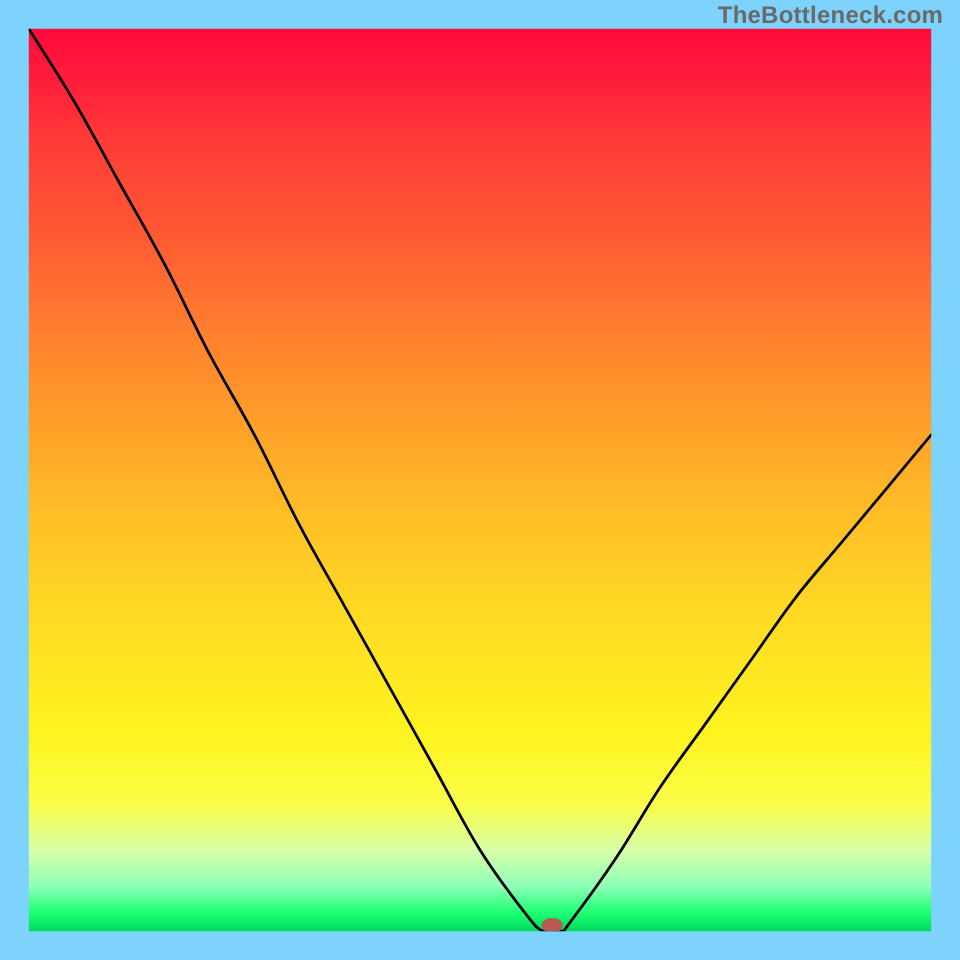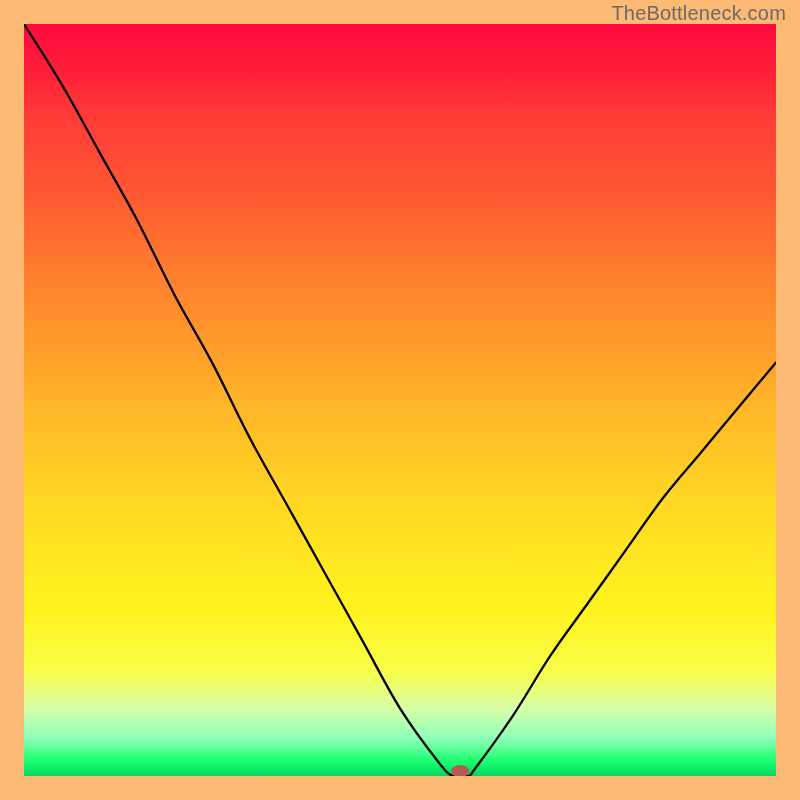"TheBottleneck.com" .frame { background: #fdba74 -> #7dd3fc; font-weight: none -> bold }
